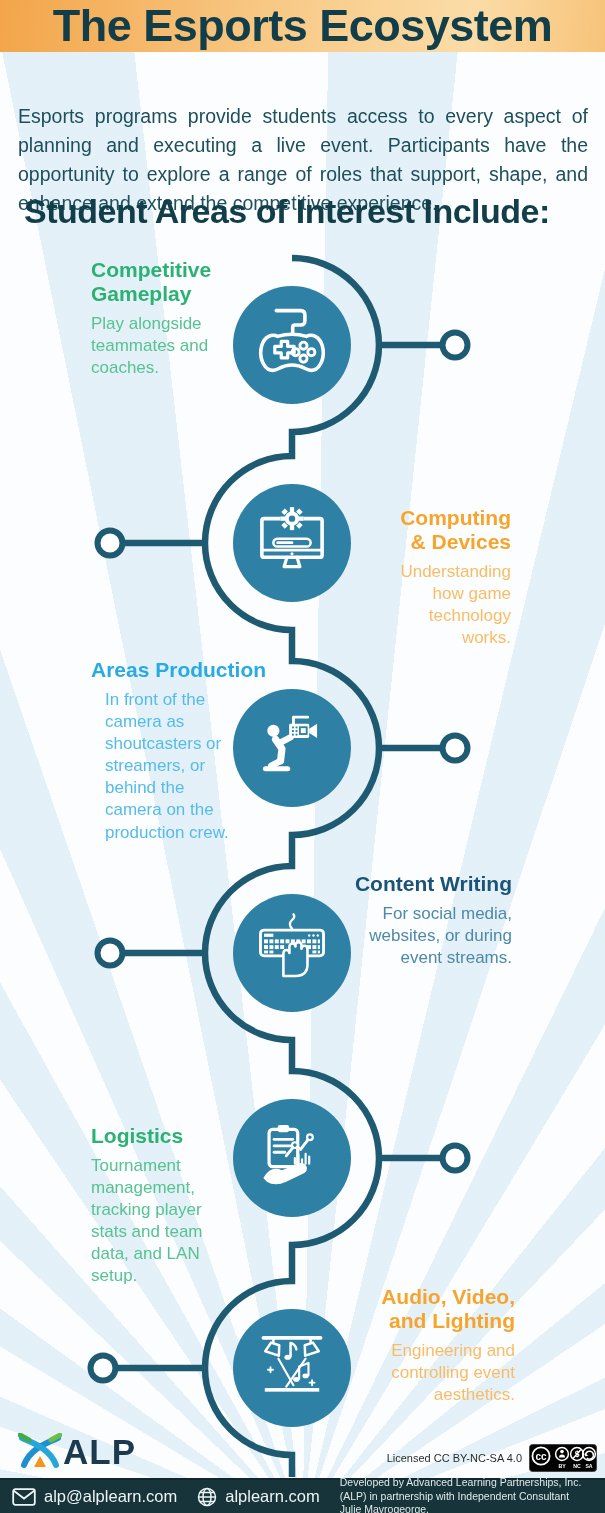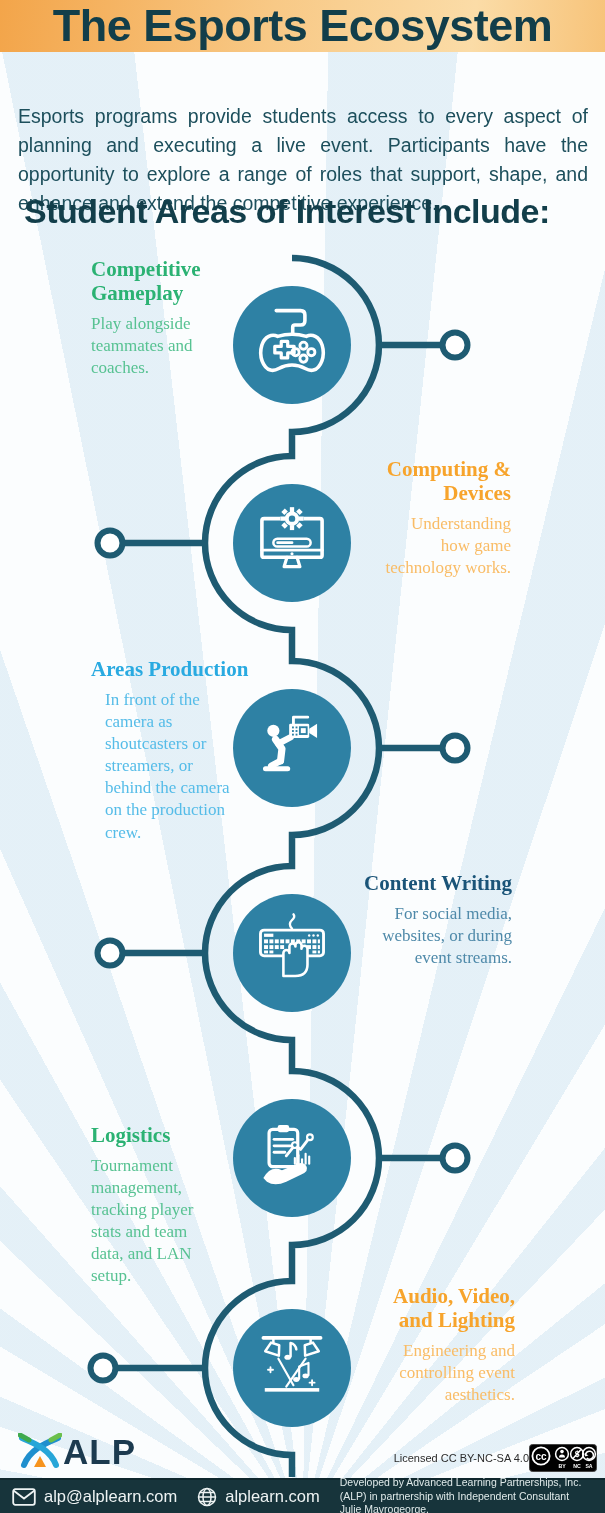"Competitive Gameplay" .sec { font-family: Liberation Serif, serif -> none }
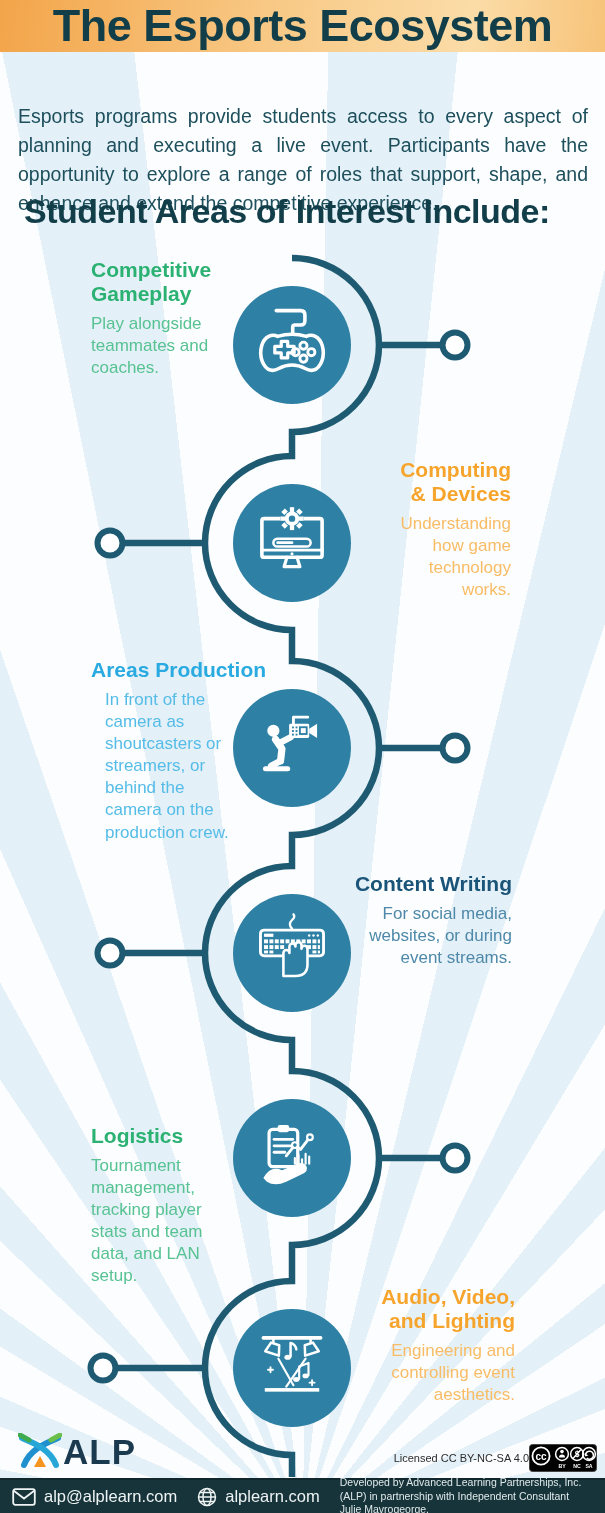"Computing & Devices" p.title { margin-top: none -> 48px }
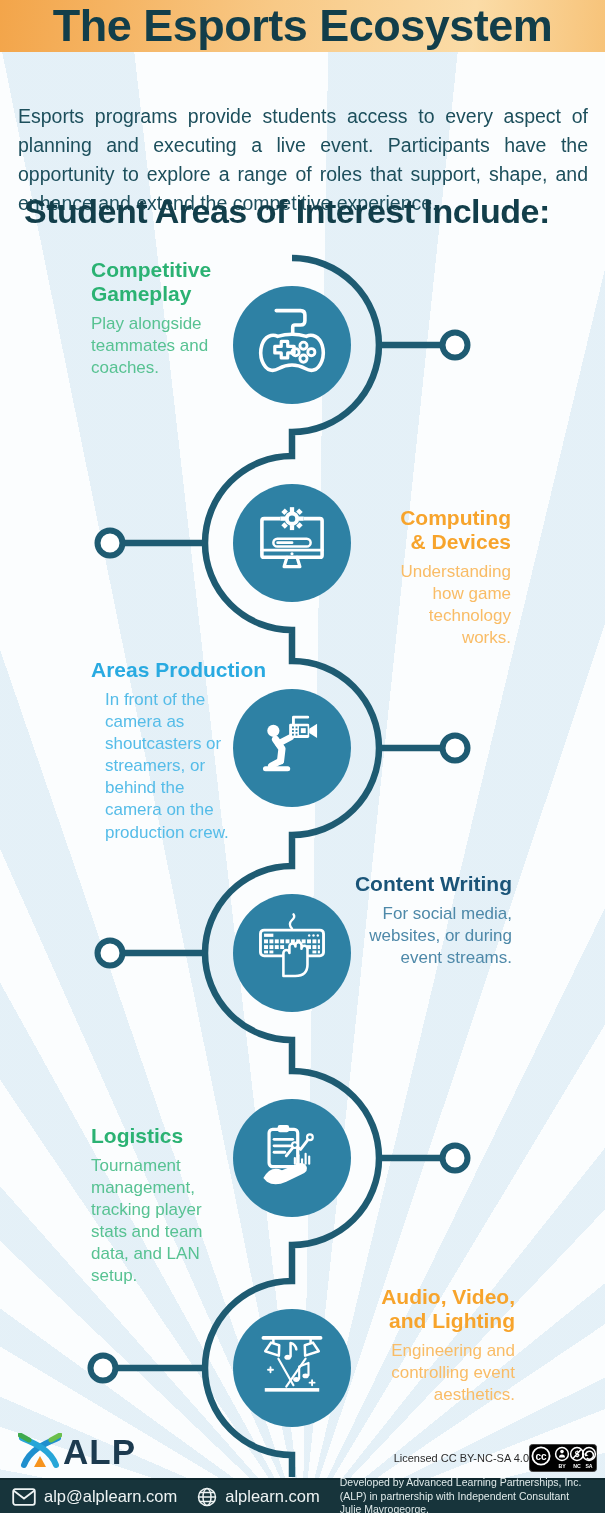"Licensed CC BY-NC-SA 4.0" .license-row { gap: 0 -> 7px }
